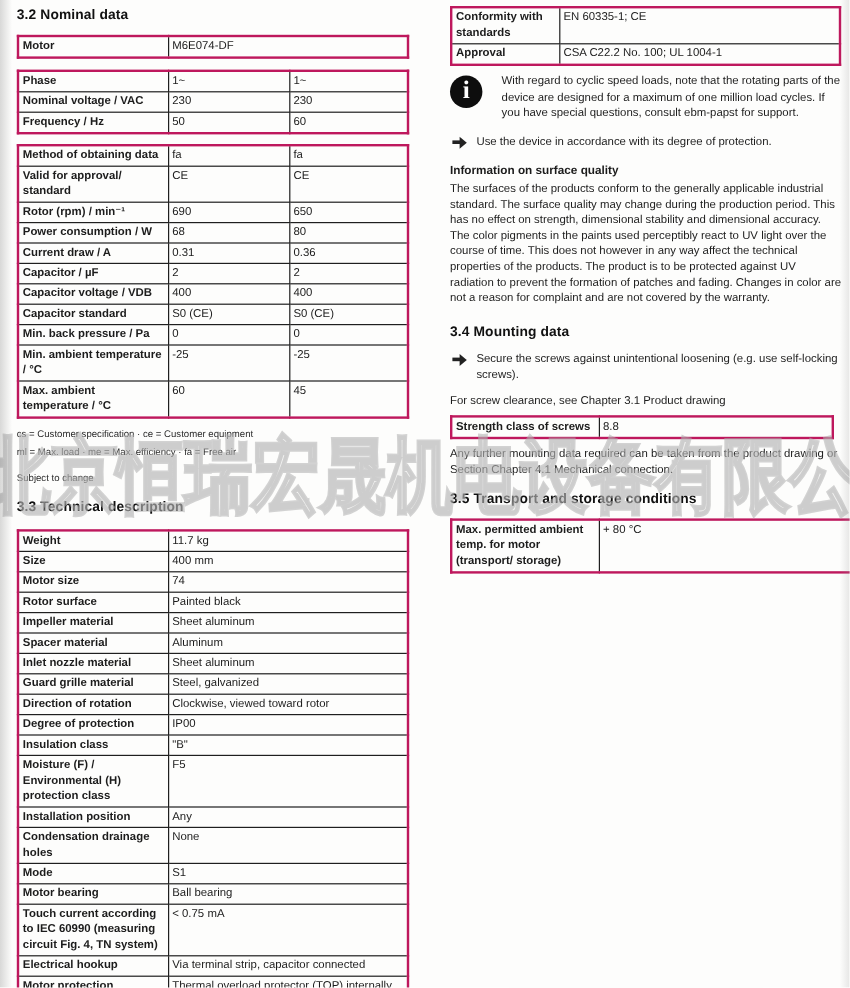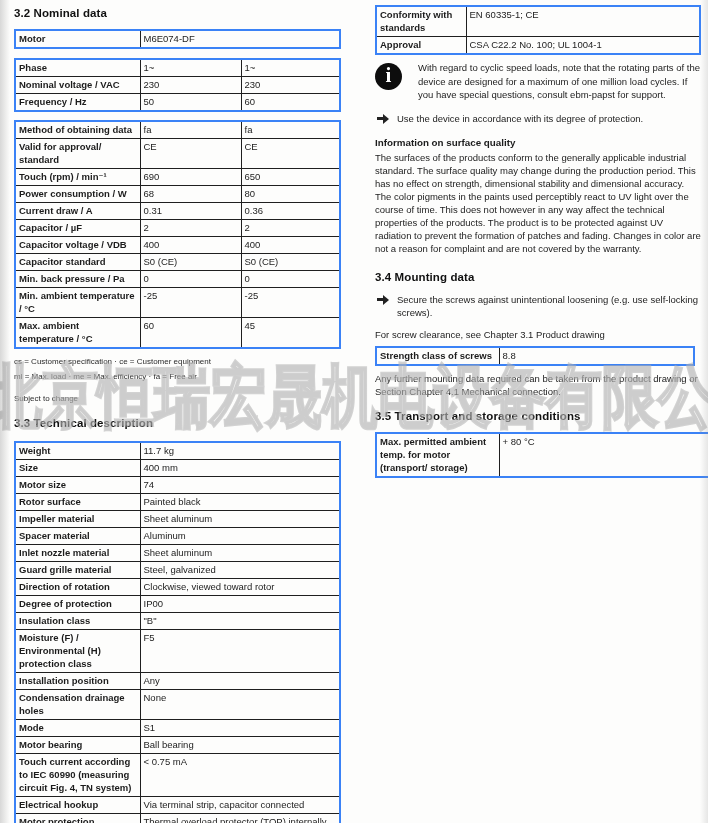"Conformity with standards" table.tbl { border: 2px solid #3b82f6 -> 2px solid #be185d }
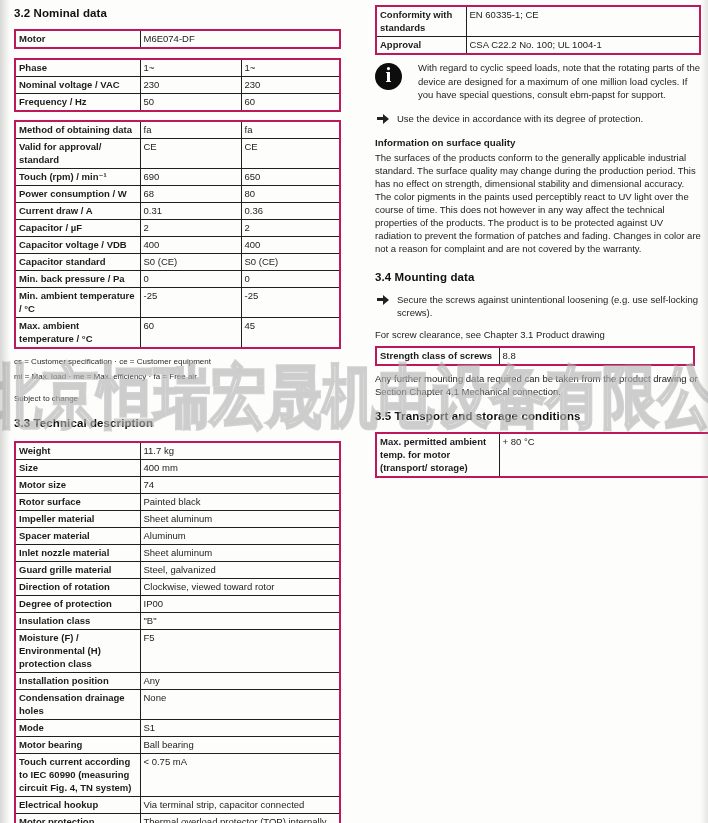"Touch (rpm) / min⁻¹" td.lbl { text: Touch -> Rotor }
